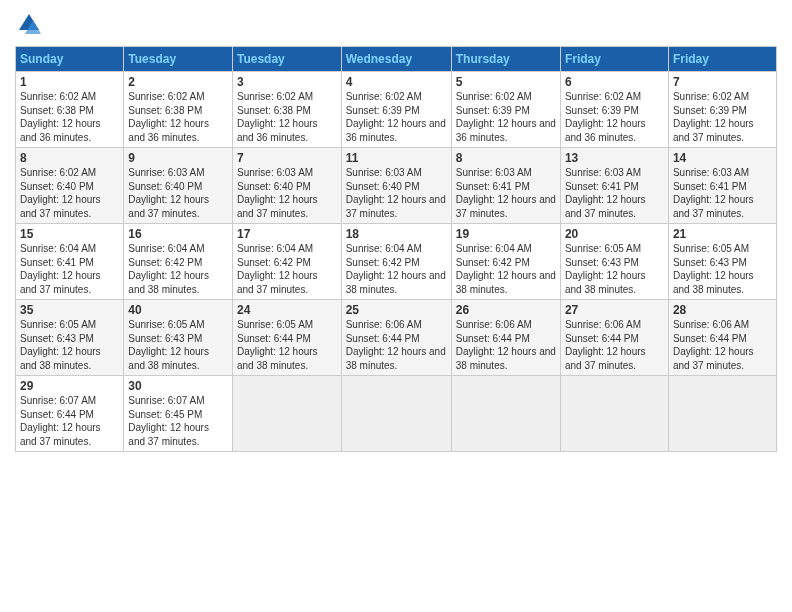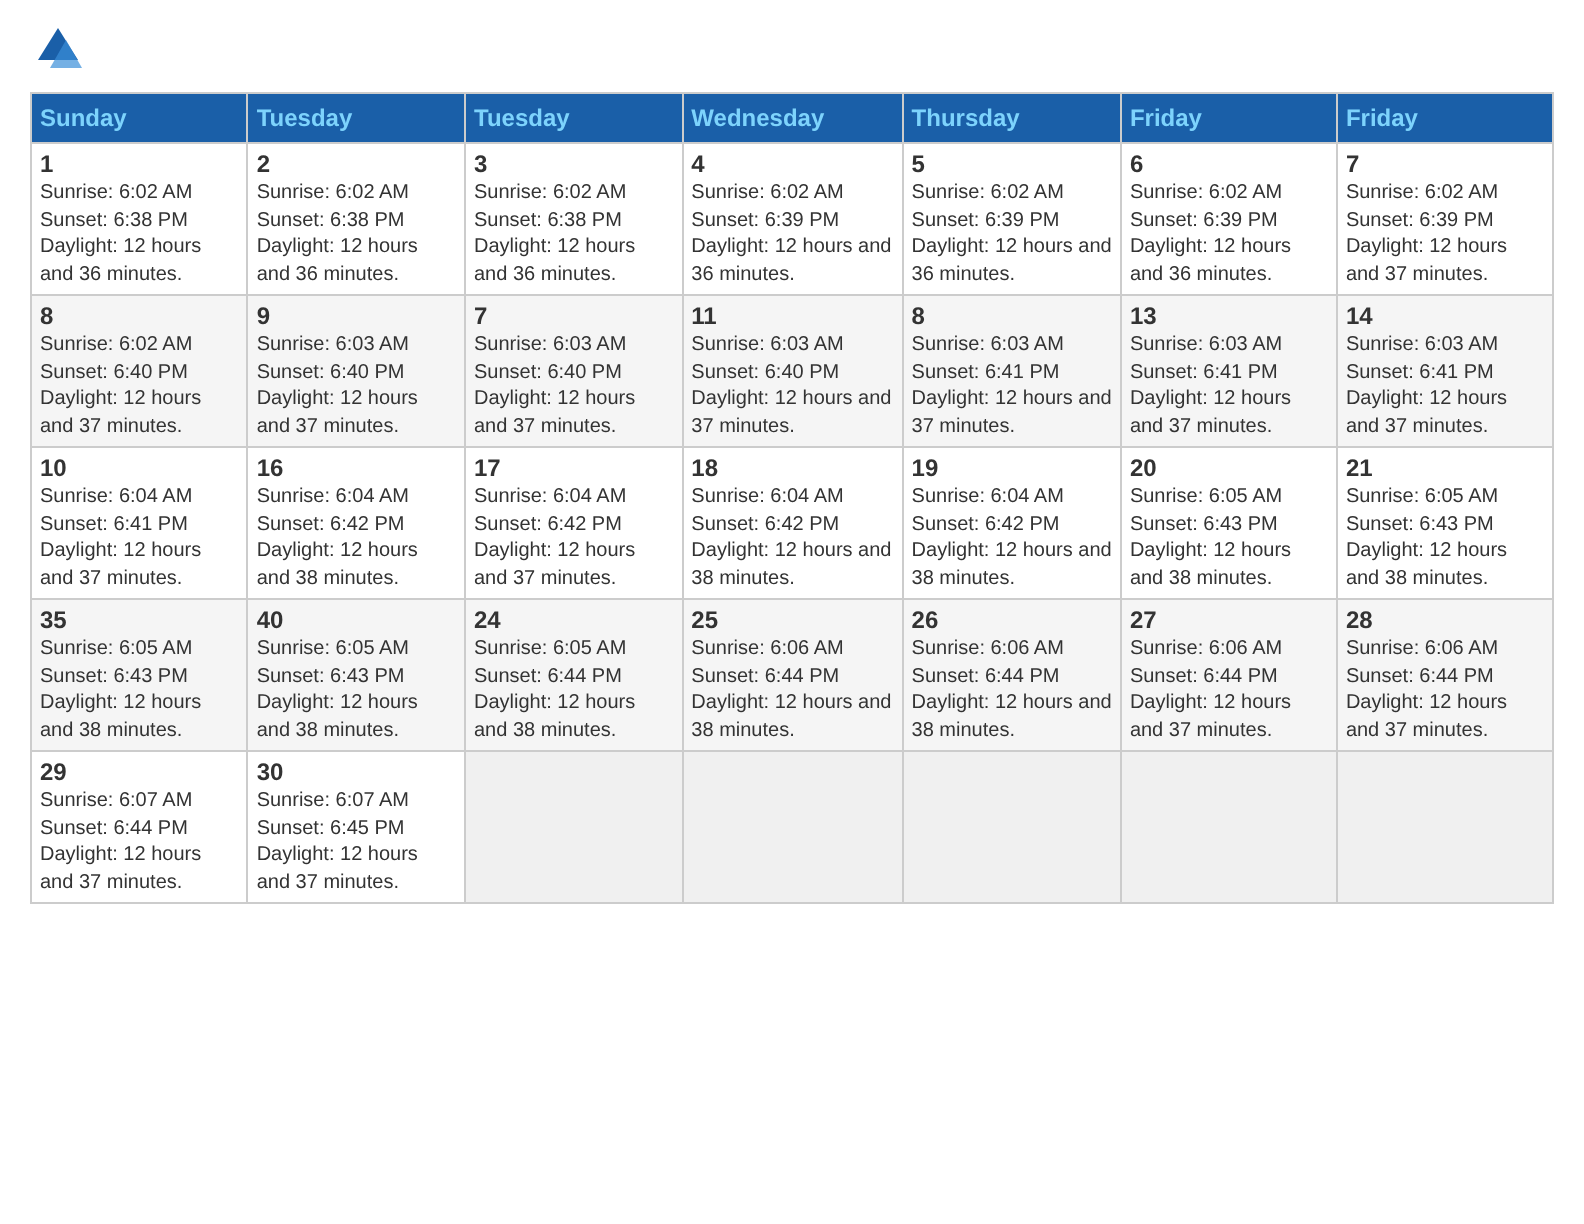"10" span.day-num { text: 10 -> 15 }
